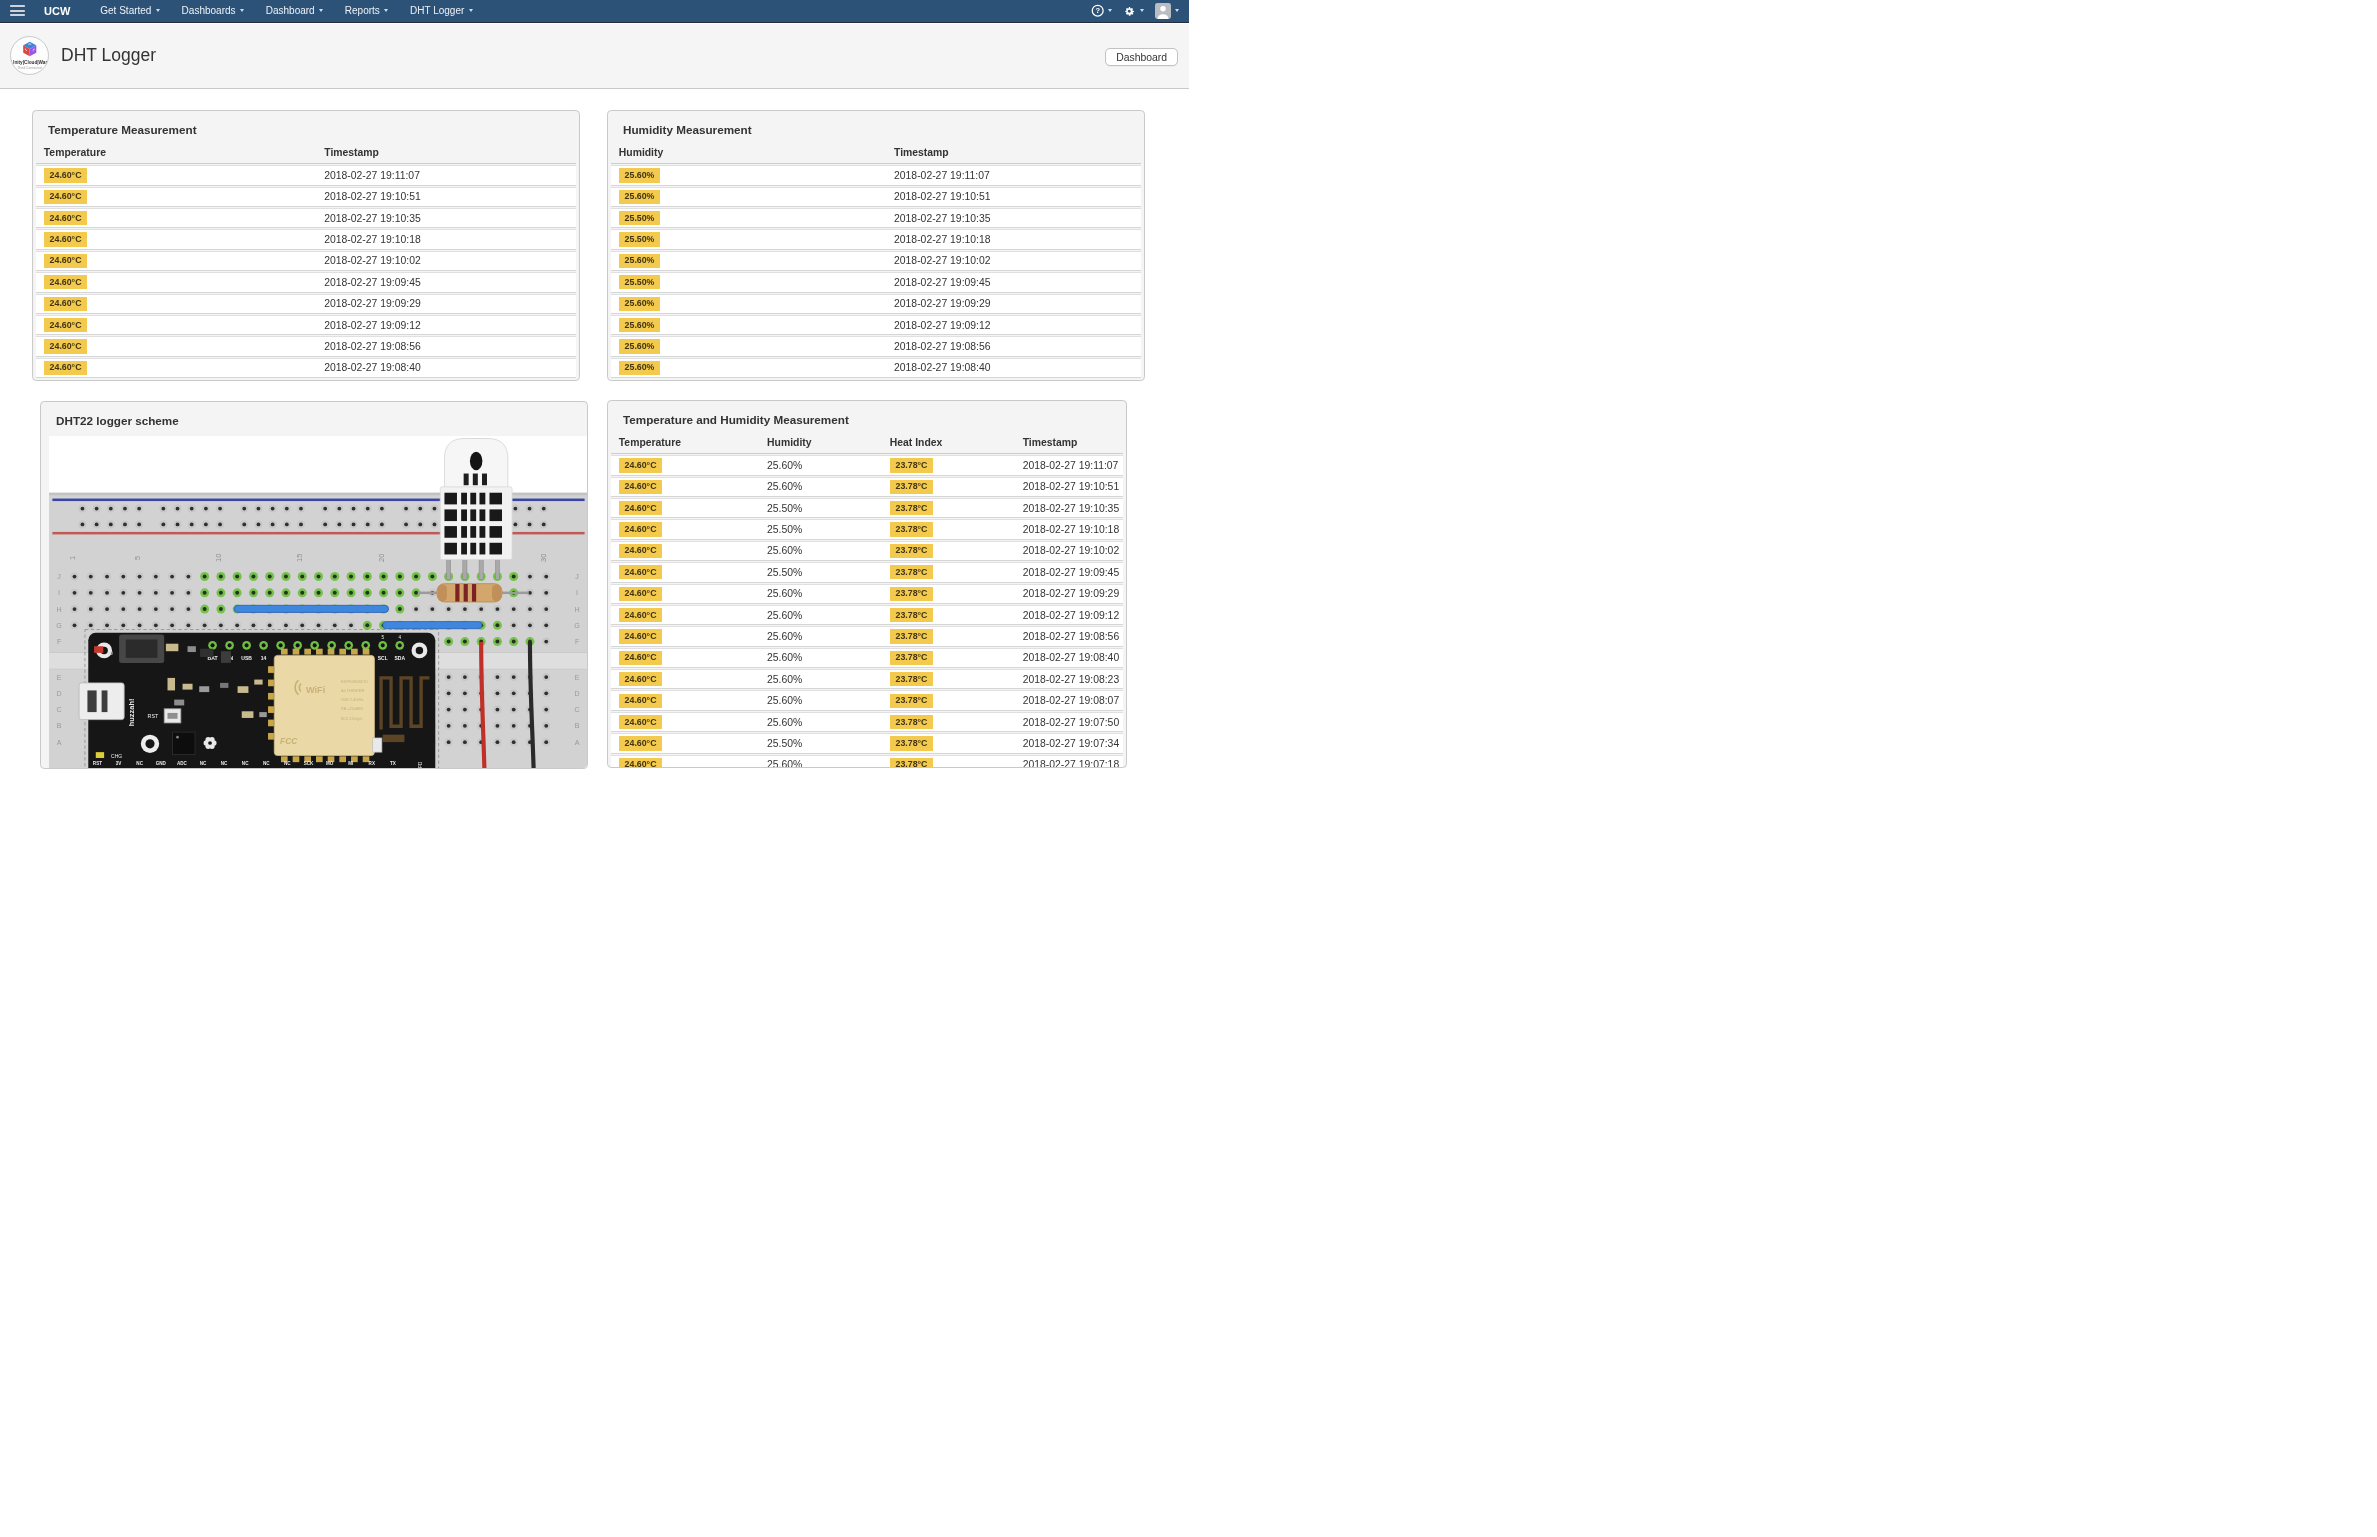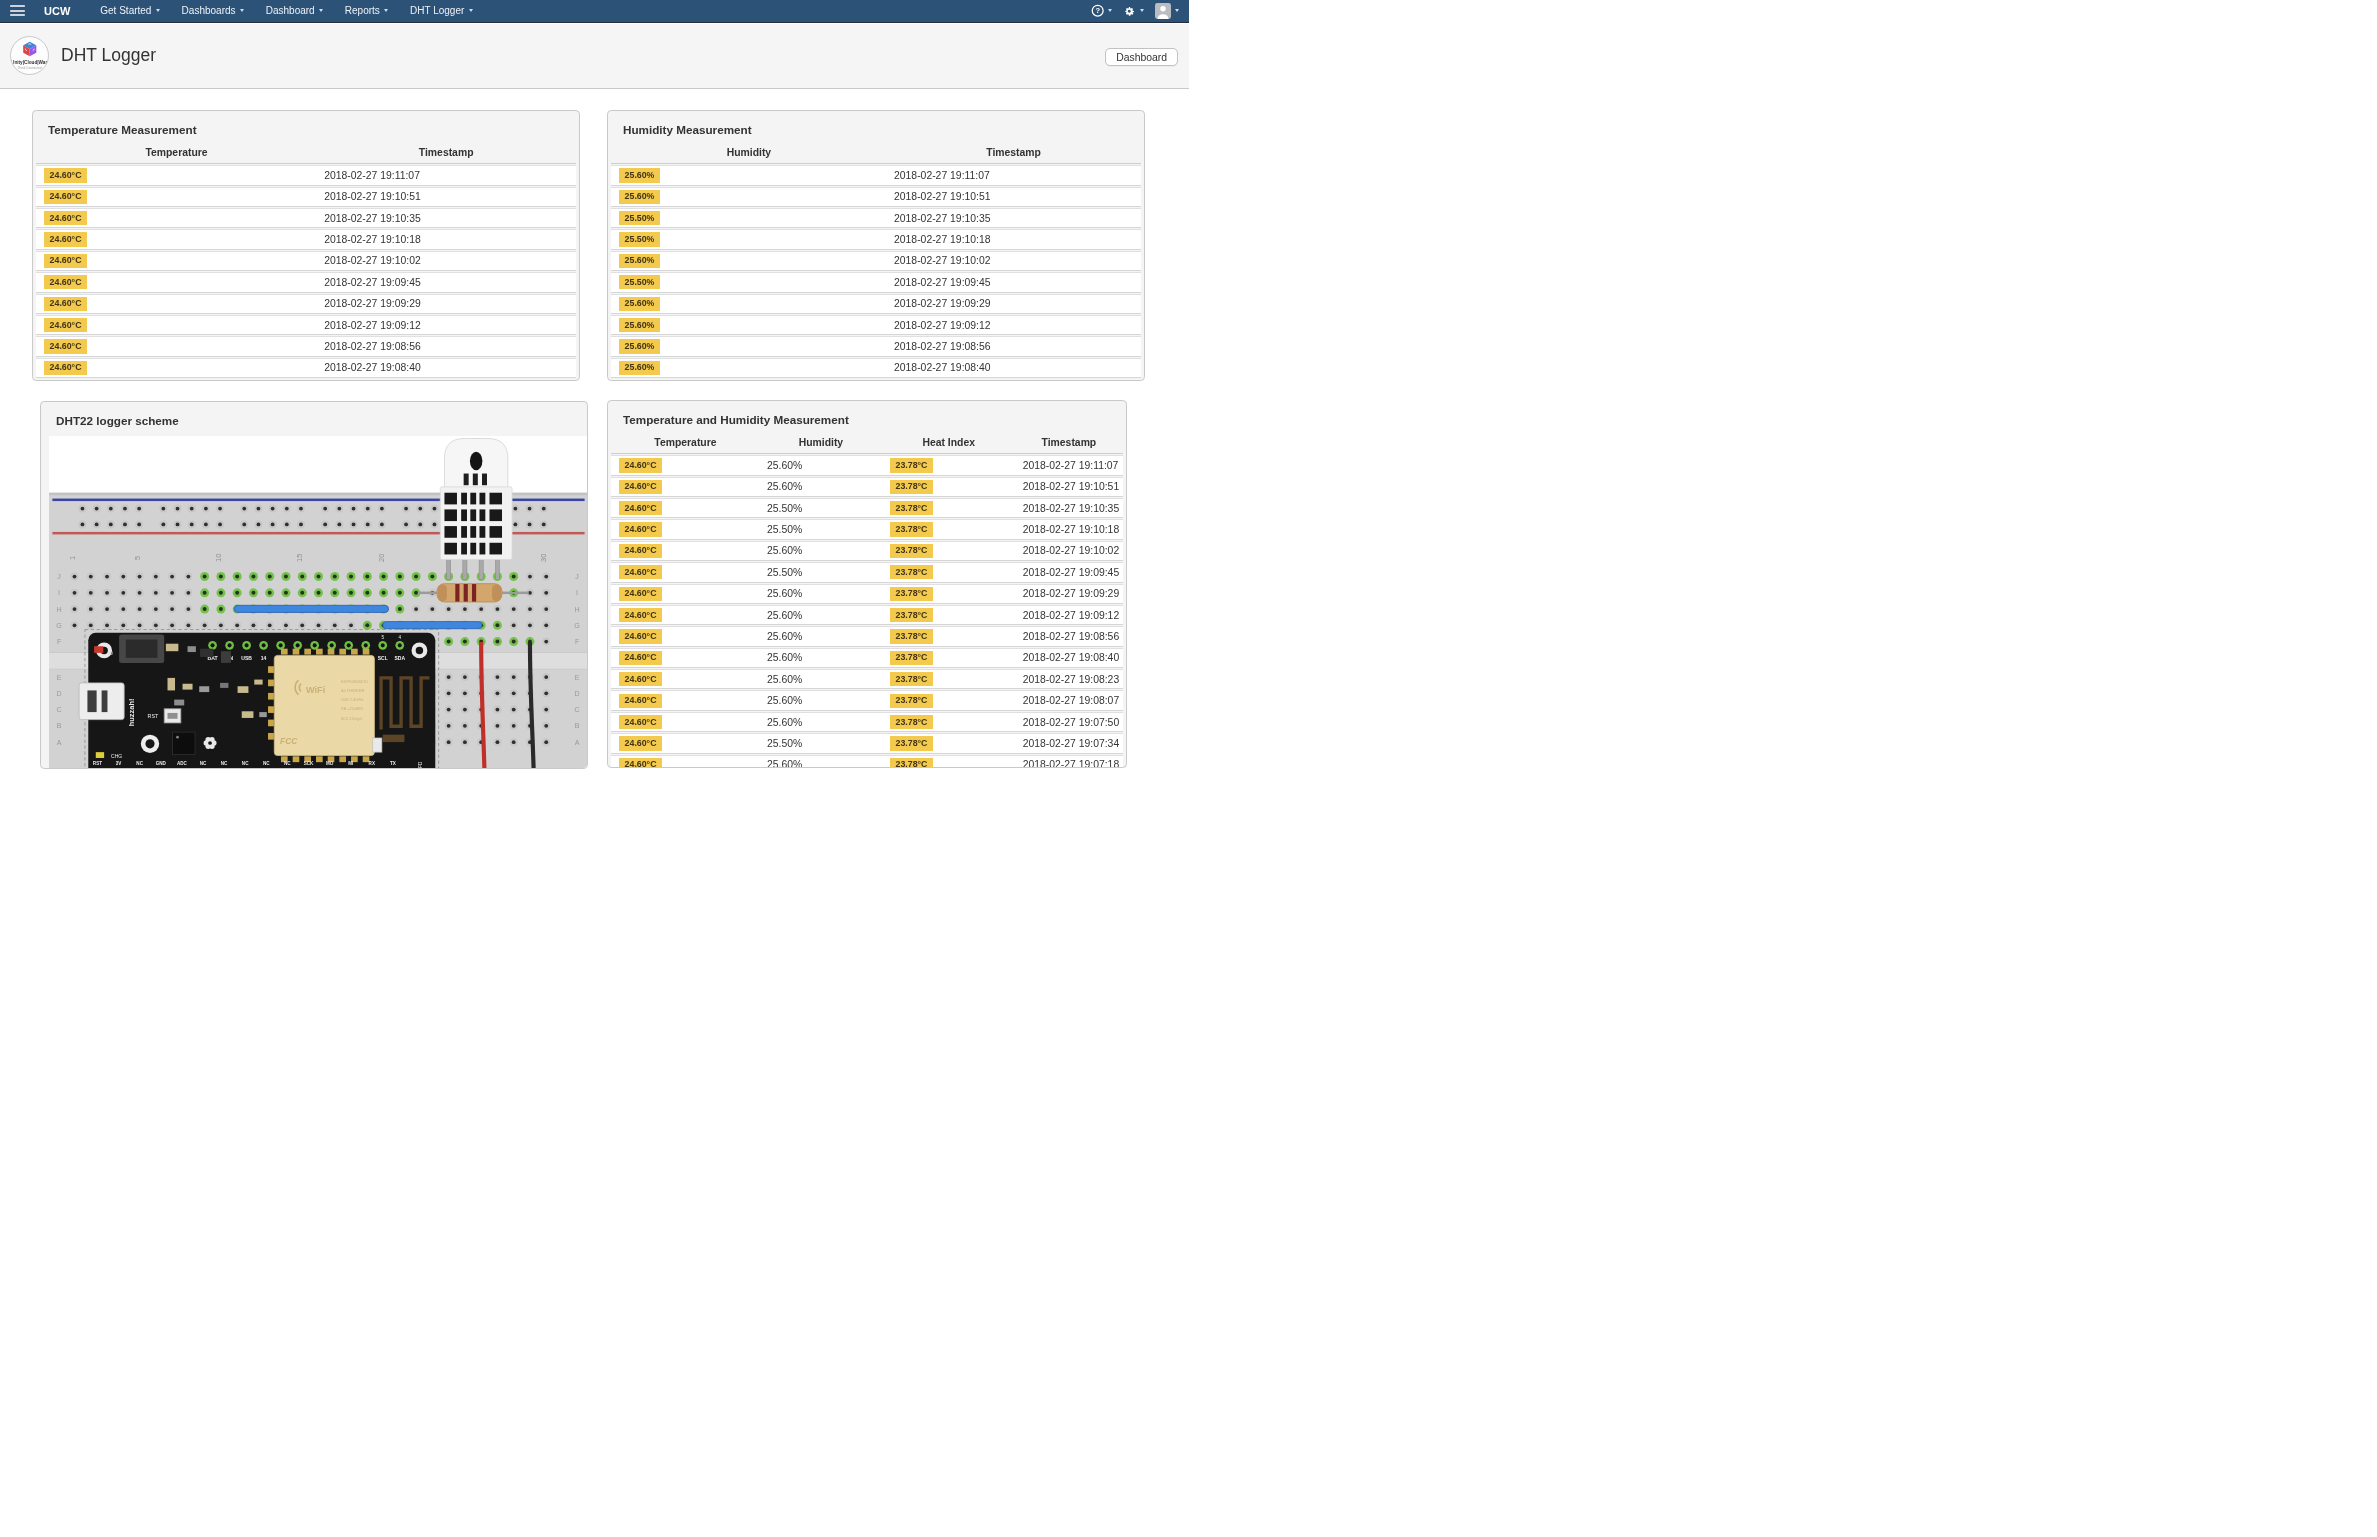"Temperature" .dtable th { text-align: center -> left }
